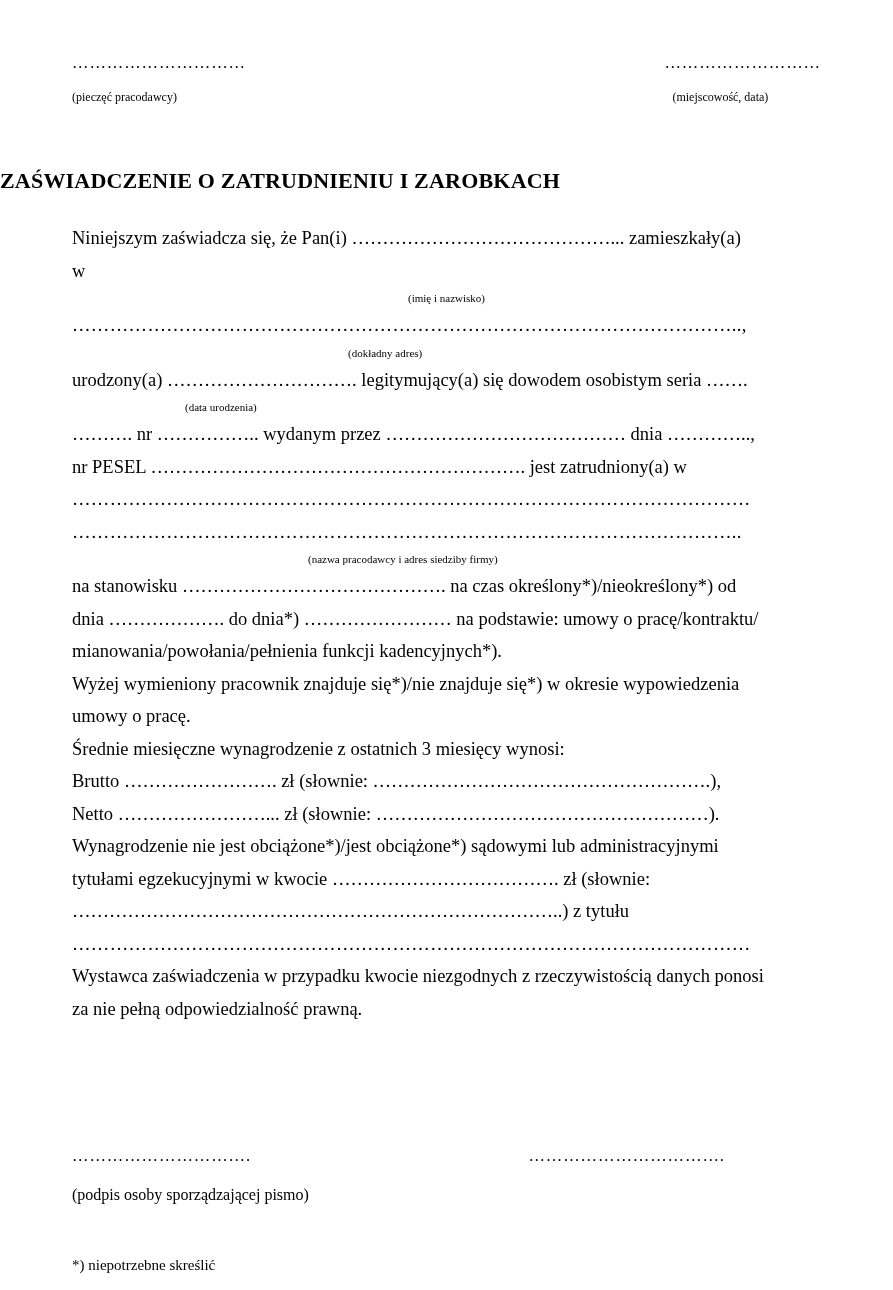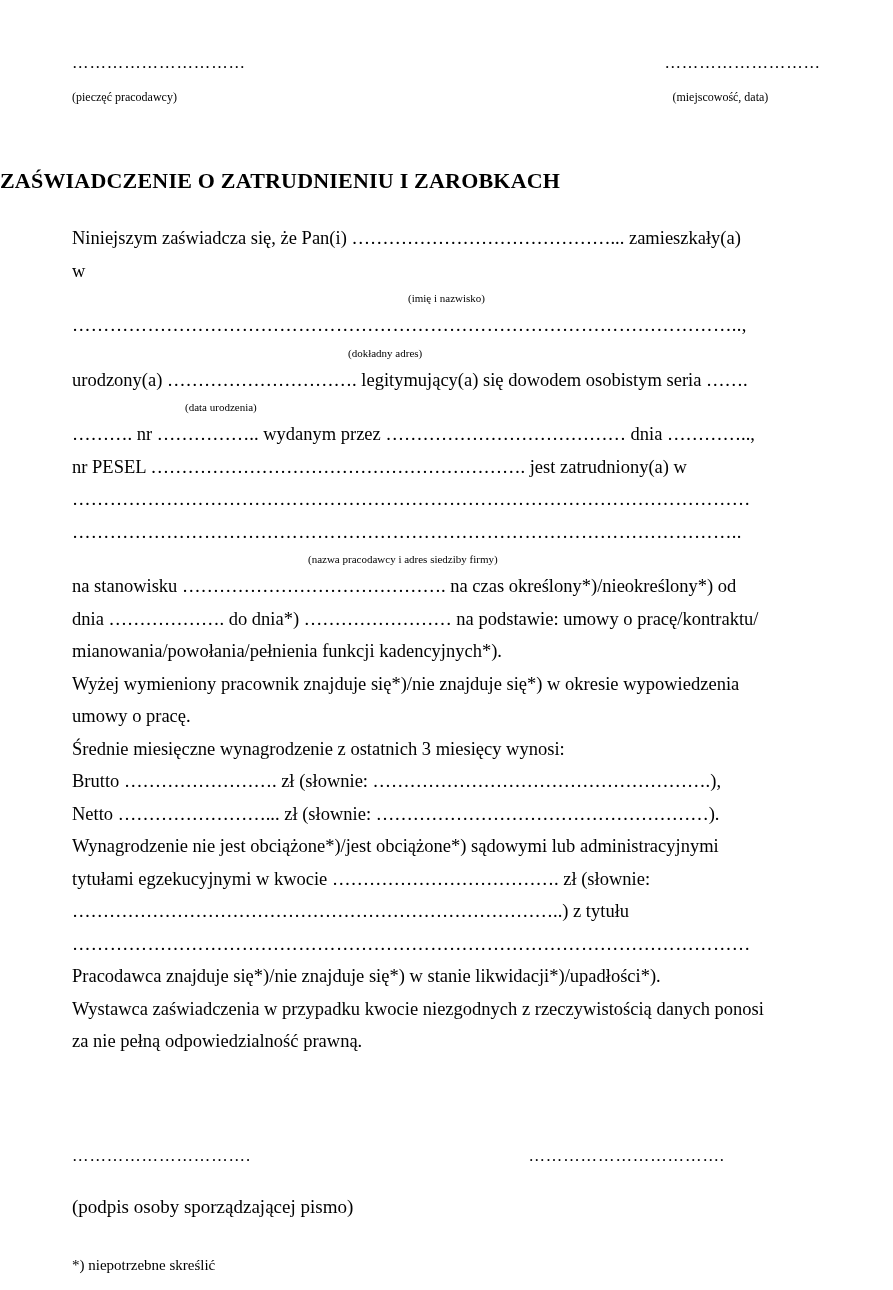"Pracodawca znajduje się*)/nie znajduje" div.ln { html: <div>Pracodawca znajduje się*)/nie znajduje się*) w stanie likwidacji*)/upadłości*).</div> -> none }
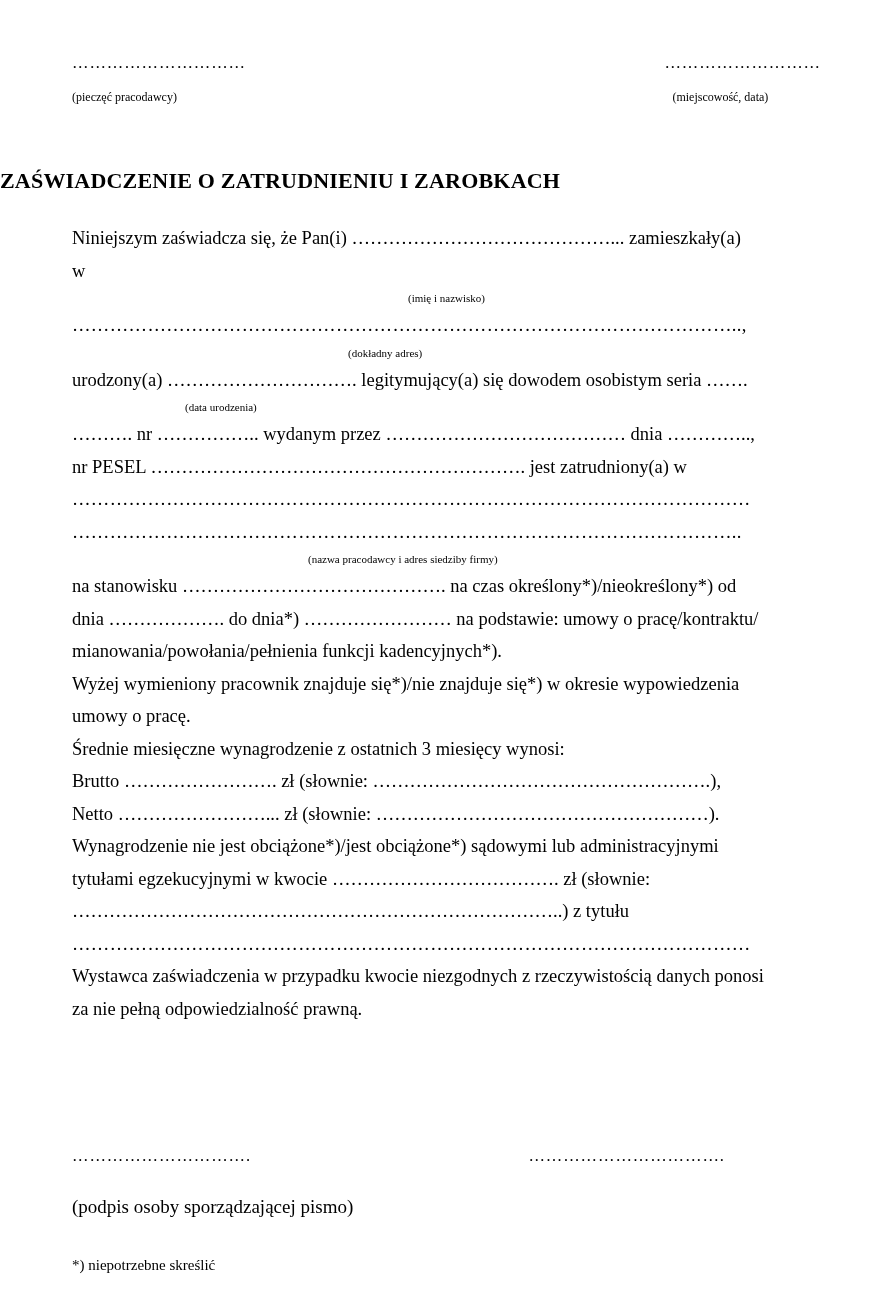"(podpis osoby sporządzającej pismo)" .sign-caption { font-size: 19px -> 16px; margin-top: 32px -> 22px }
